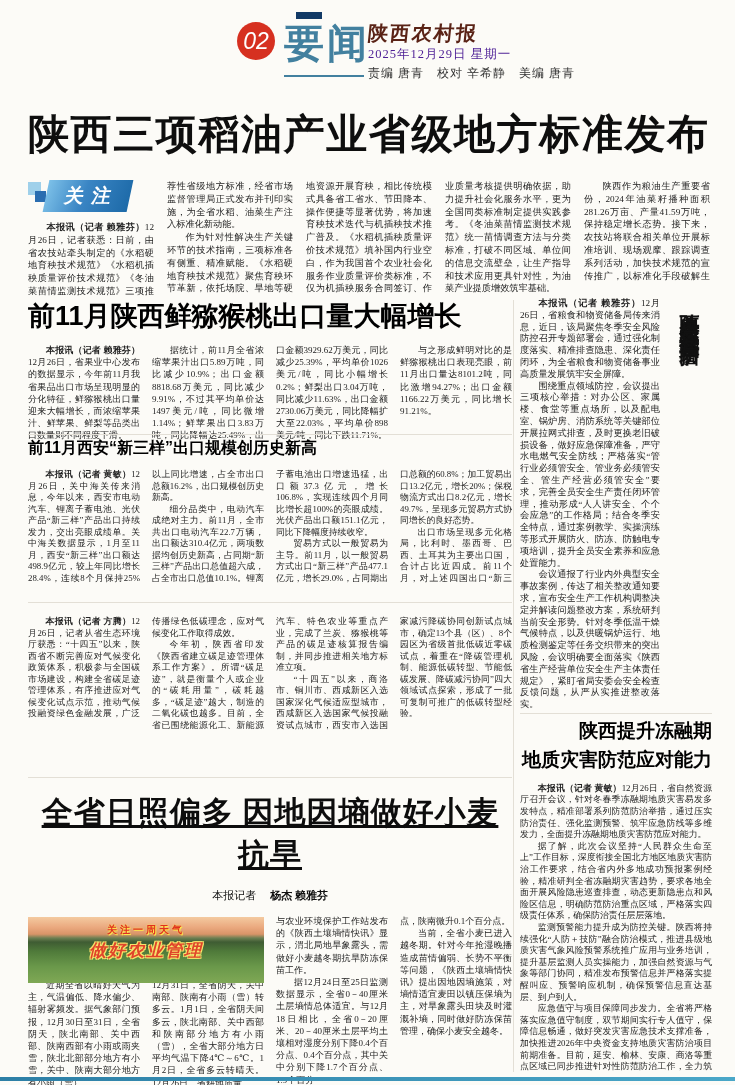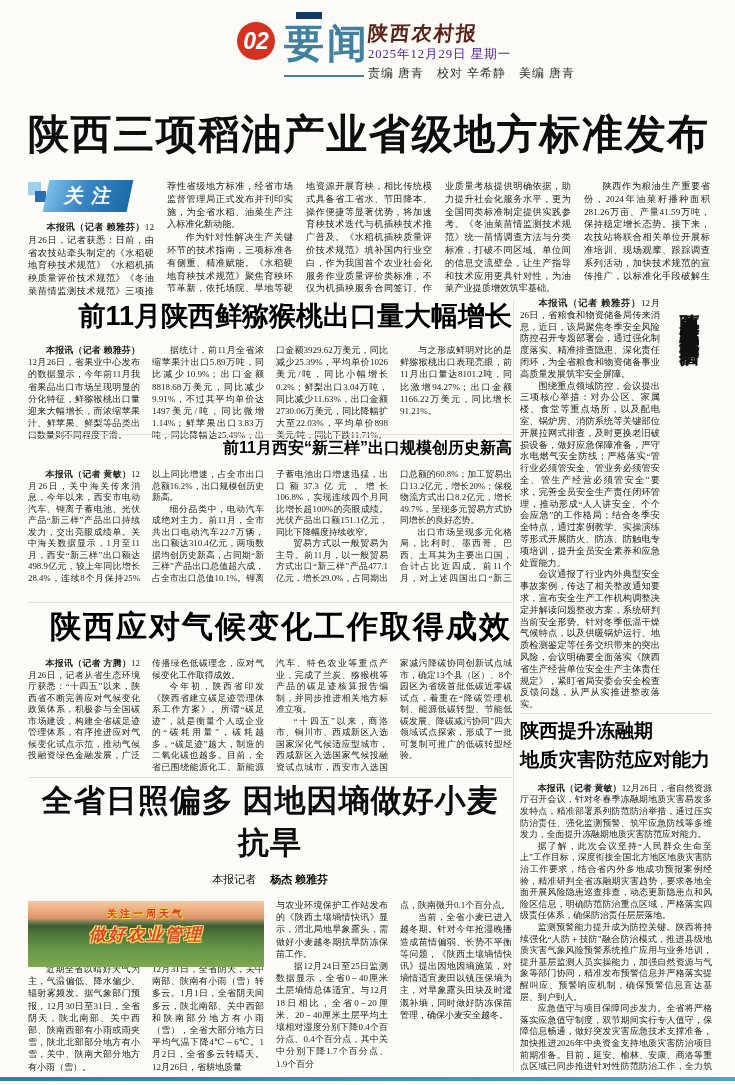"02" .pagenum { font-weight: bold -> normal }
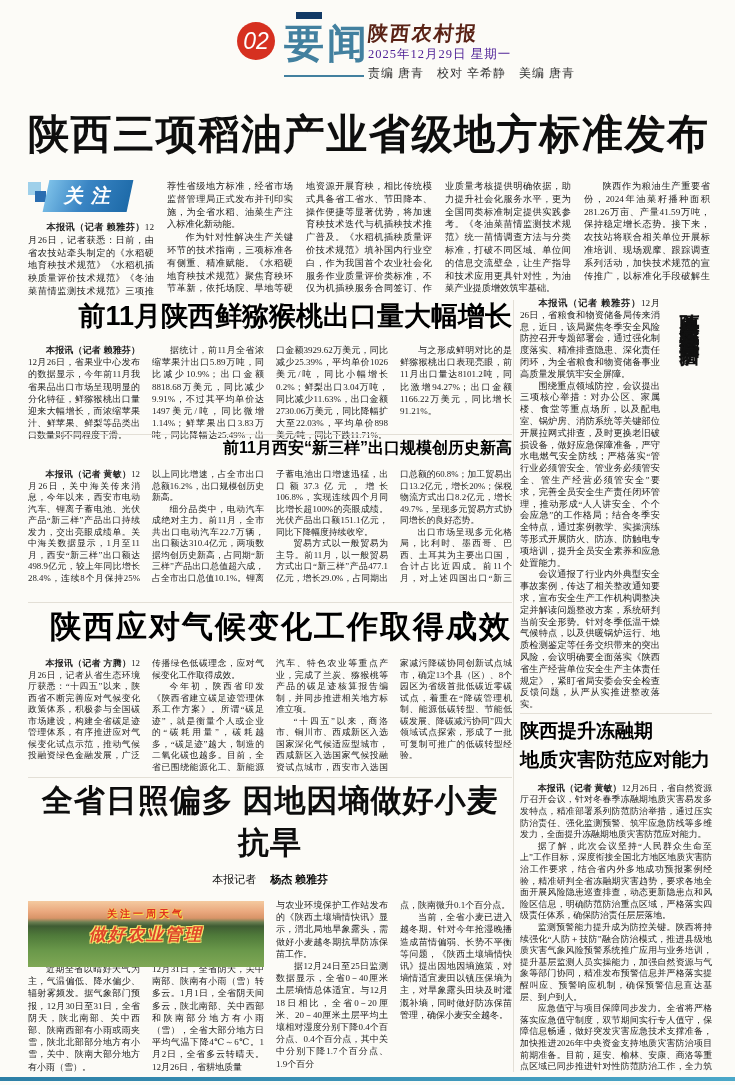"前11月陕西鲜猕猴桃出口量大幅增长" .h-sans { text-align: right -> left }
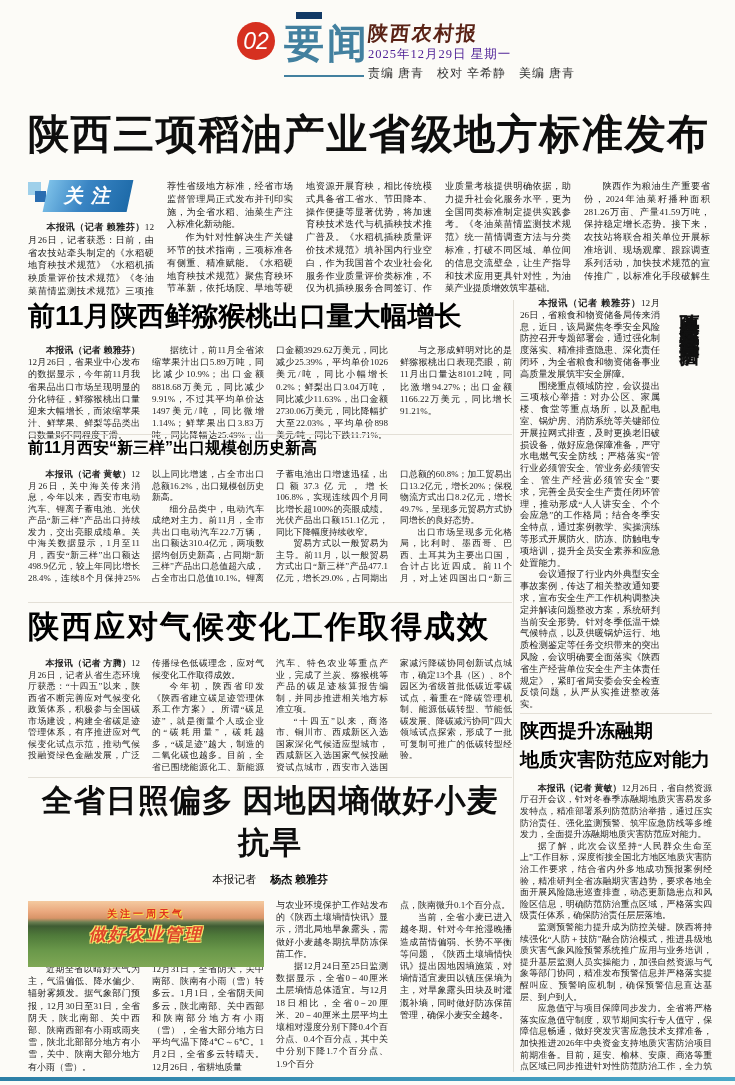"陕西应对气候变化工作取得成效" h2.h-sans { html: <h2>陕西应对气候变化工作取得成效</h2> -> none }
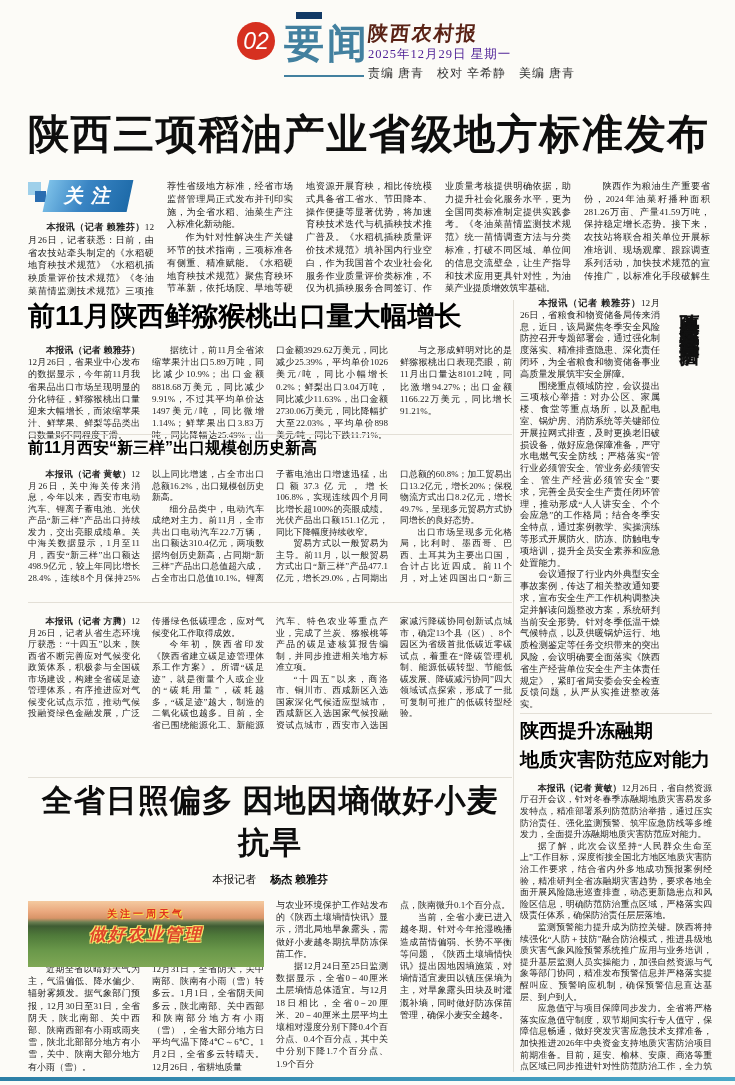"陕西提升冻融期" #geo .gh { text-align: left -> right }
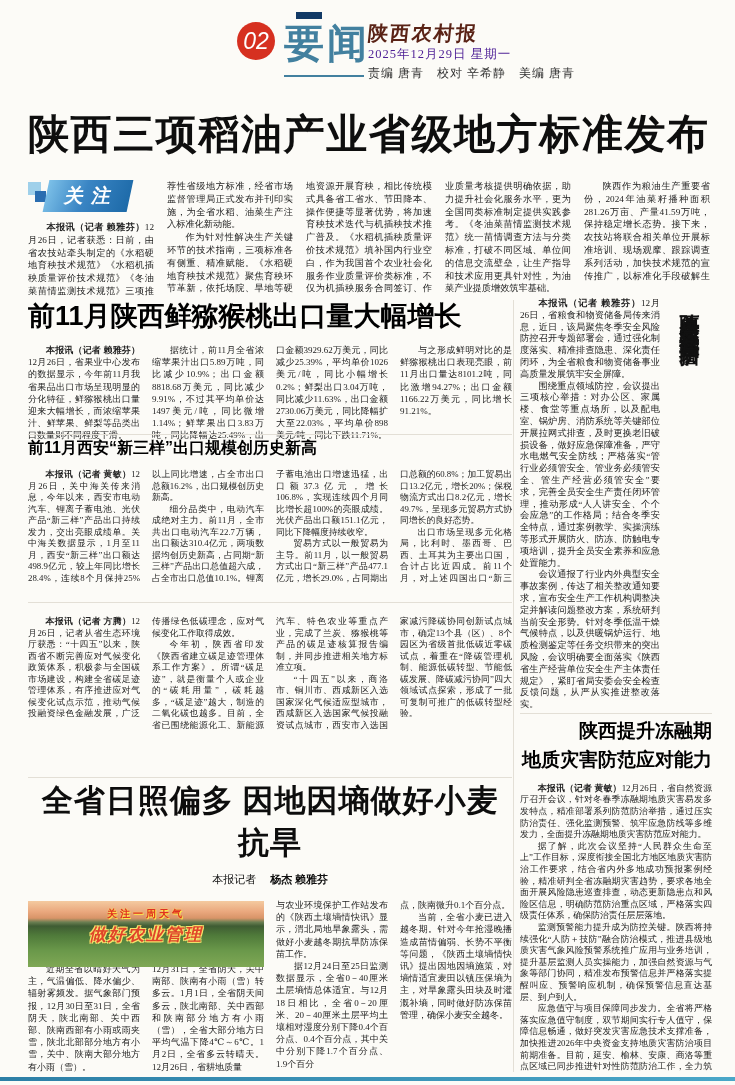"全省日照偏多 因地因墒做好小麦抗旱" .h-serif { margin: 0 -> 12px; text-decoration: none -> underline }
